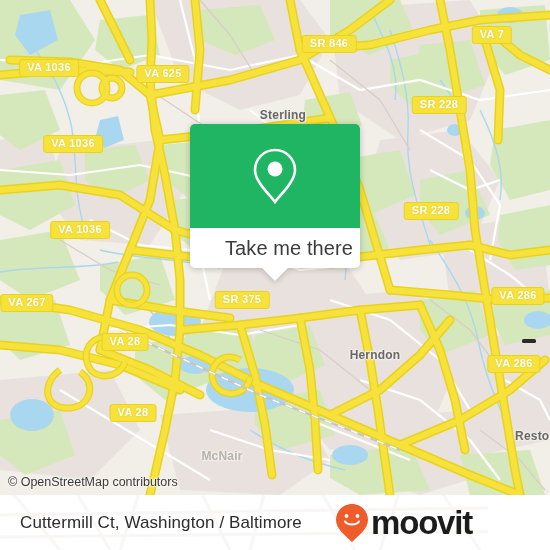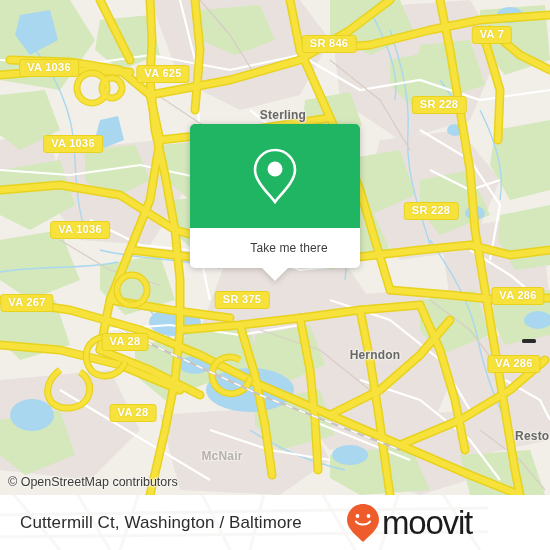"Take me there" #callout-label { font-size: 12px -> 20px }
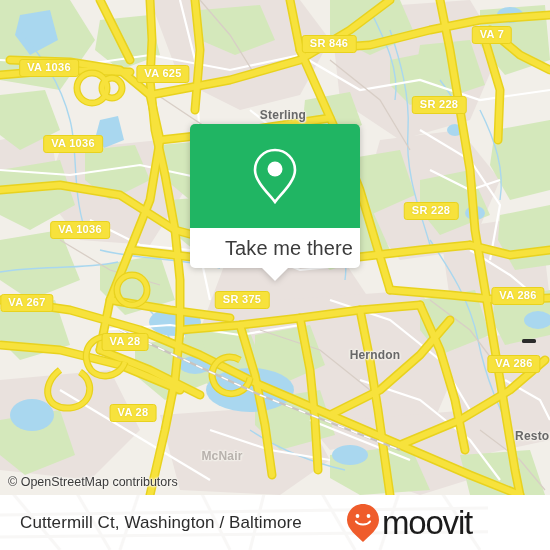"moovit" #footer-logo-text { font-weight: normal -> bold }
